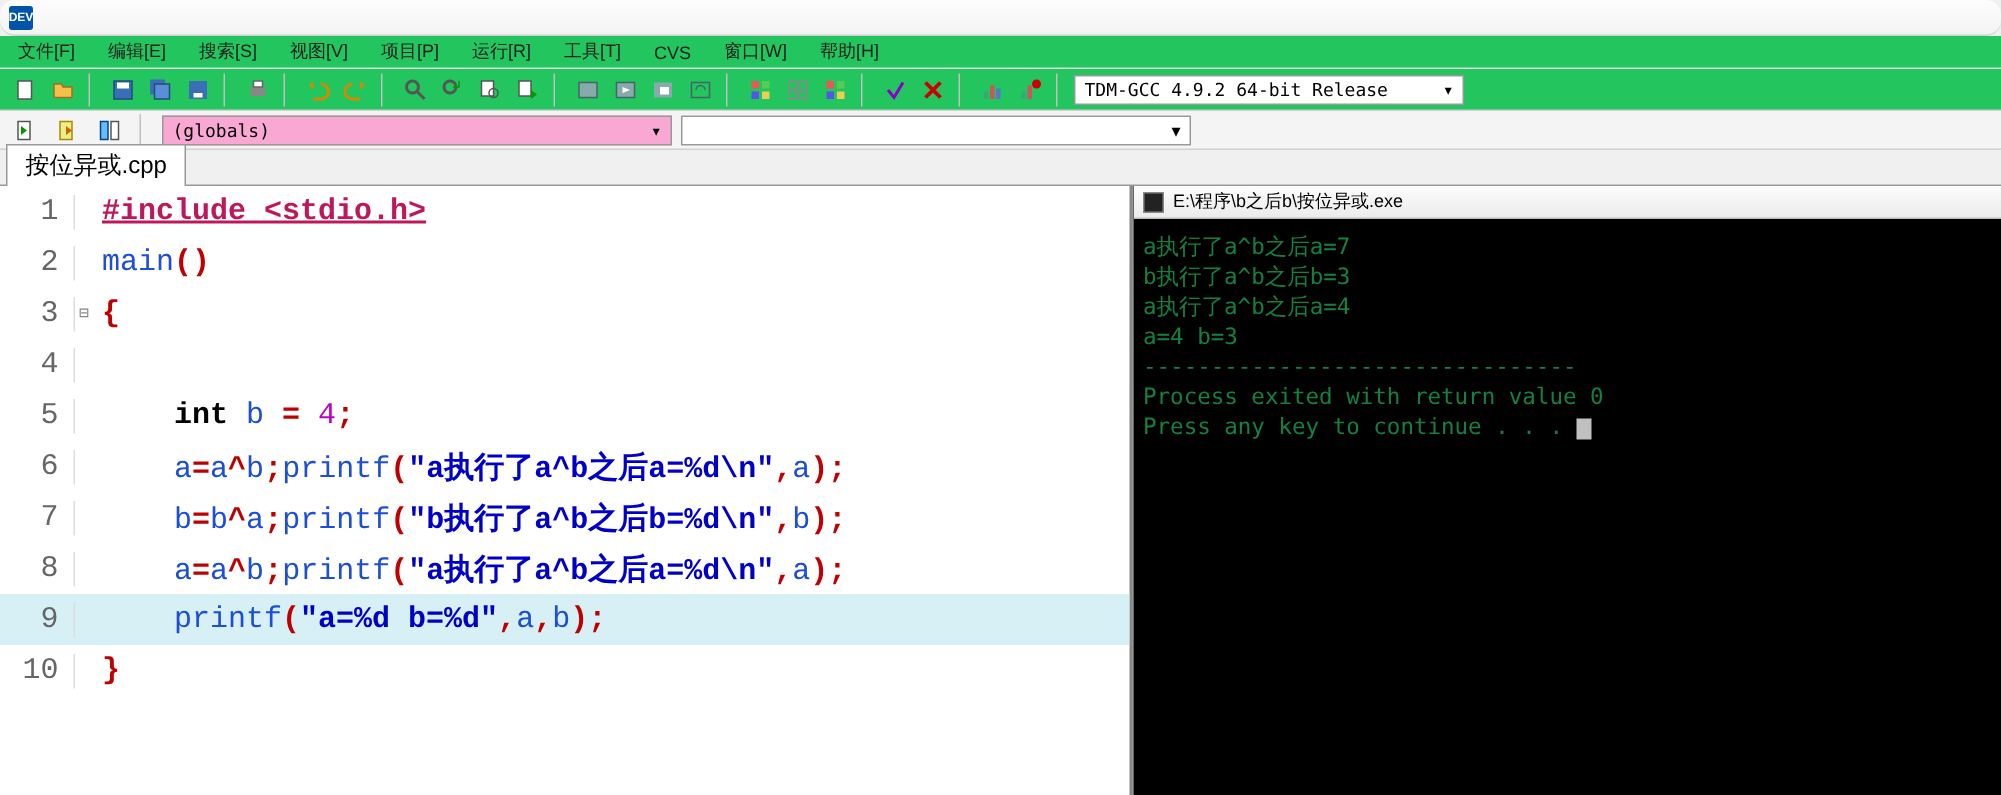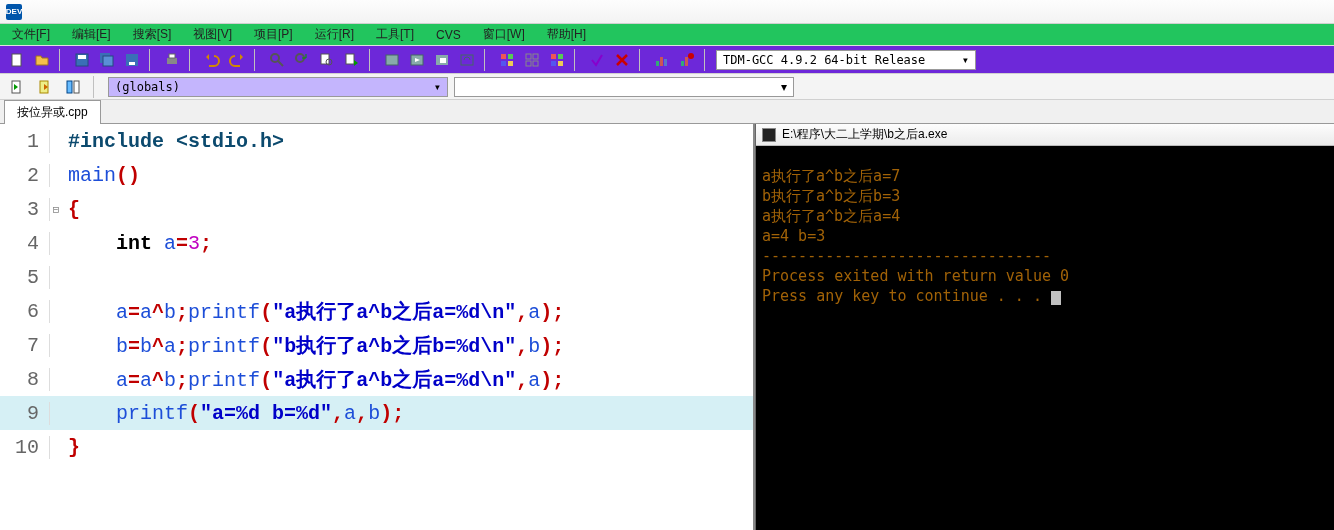"DEV" .titlebar { border-radius: none -> 10px }
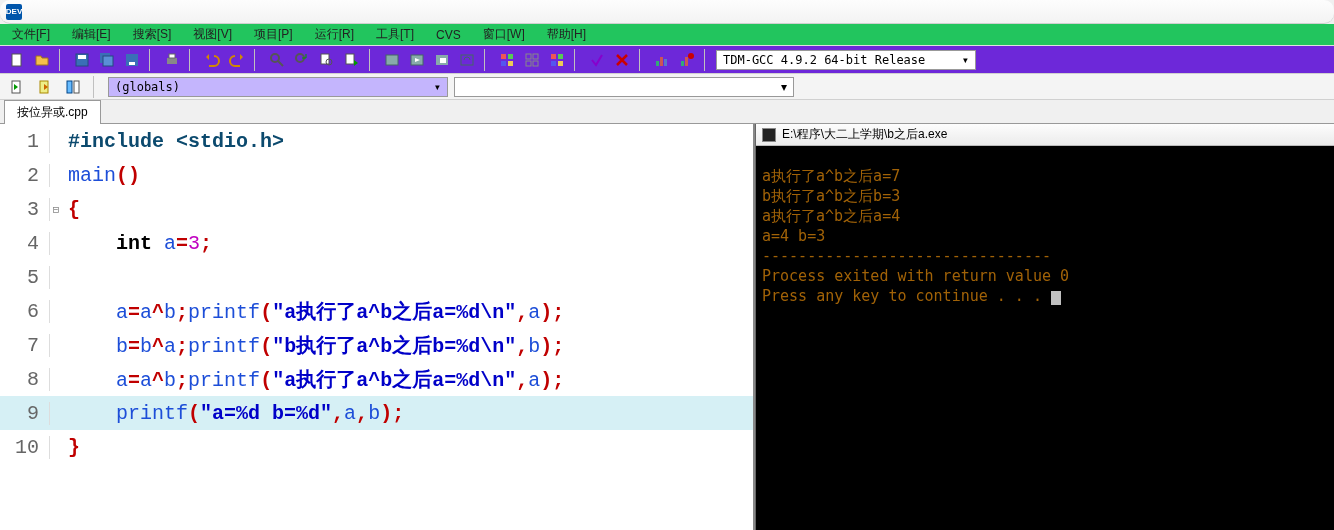"TDM-GCC 4.9.2 64-bit Release" .toolbar { background: #6d28d9 -> #22c55e }
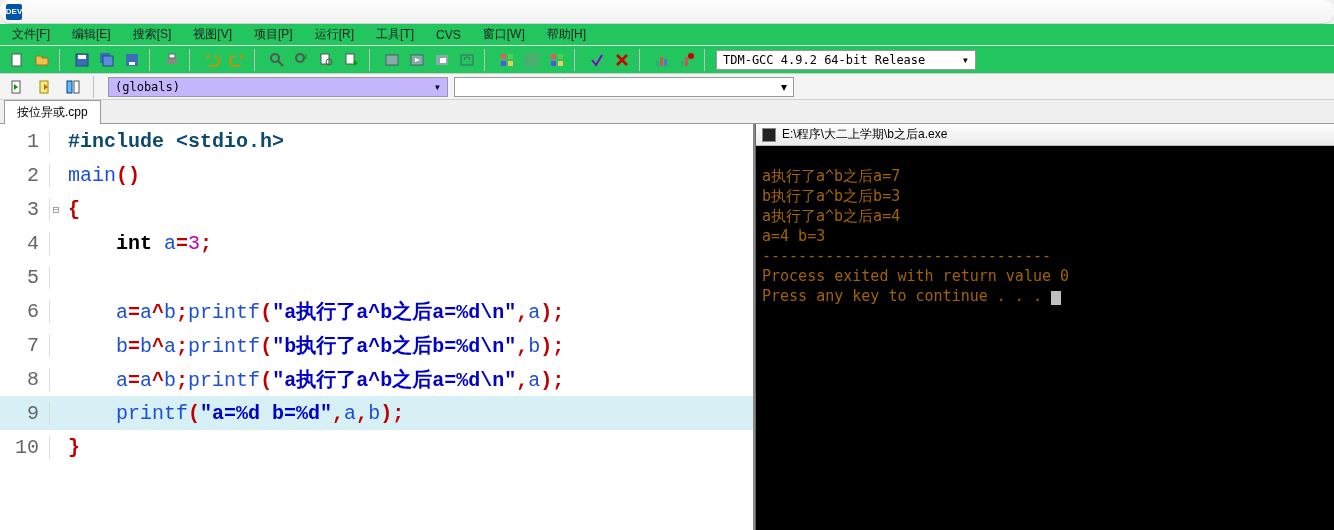"(globals)" .globals-select { background: #c4b5fd -> #f9a8d4 }
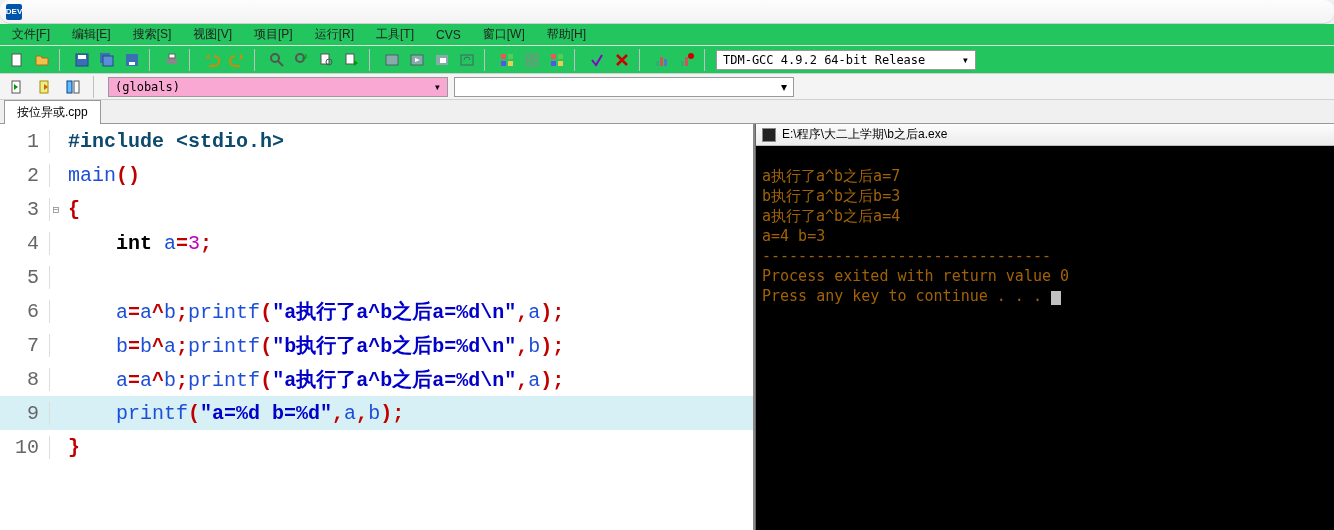"按位异或.cpp" .tab { font-size: 12px -> 16px }
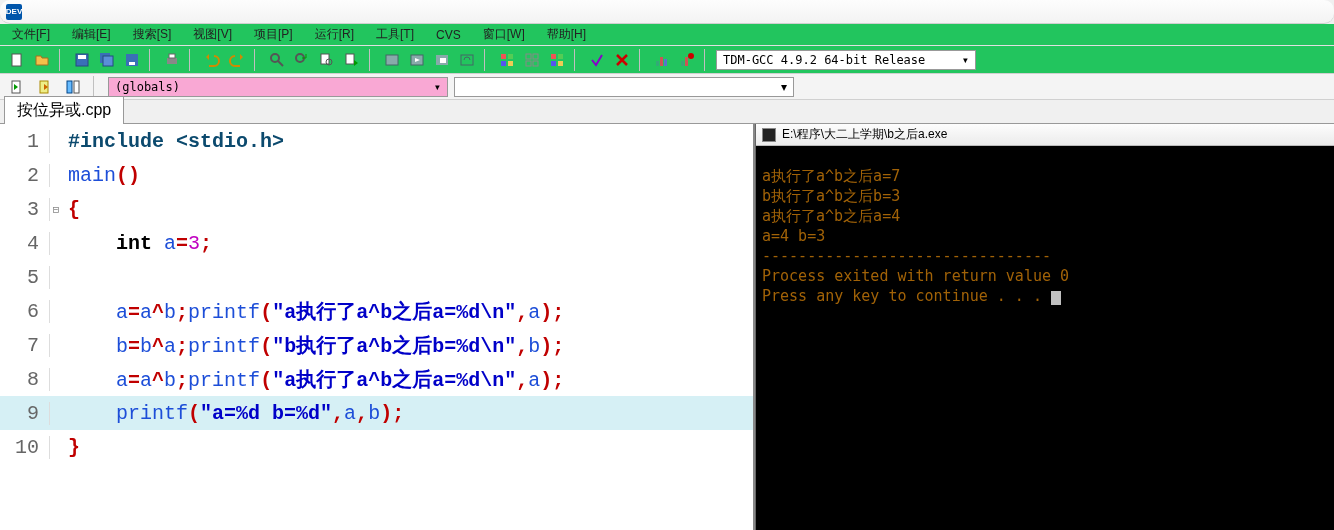"#include <stdio.h>" .kw-green { color: #0c4a6e -> #be185d; text-decoration: none -> underline }
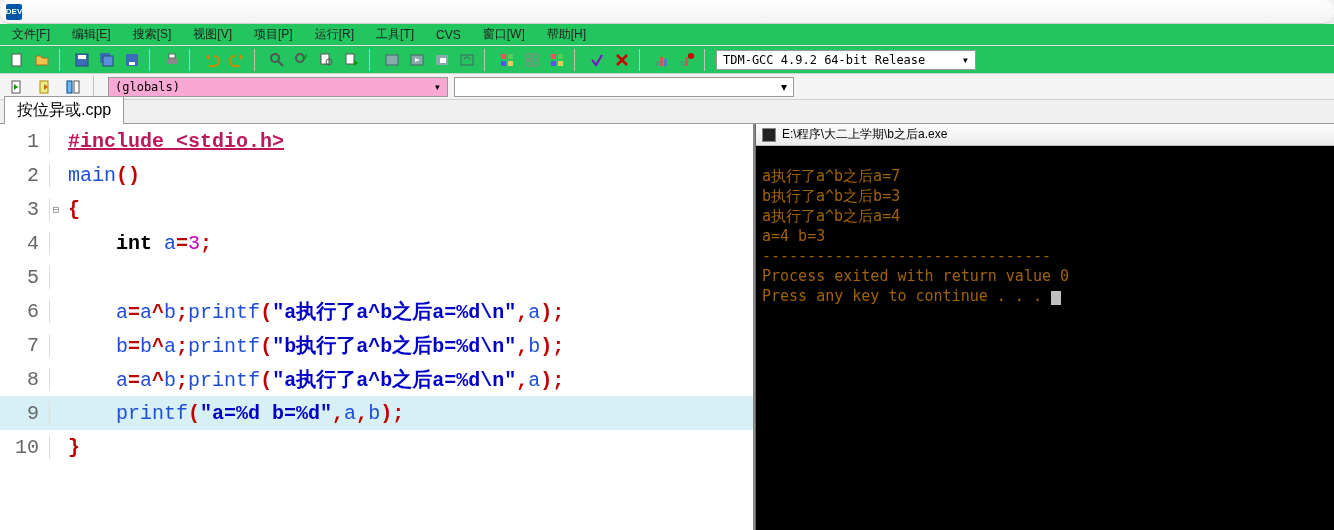"E:\程序\大二上学期\b之后a.exe" span { text: 大二上学期\b之后a.exe -> b之后b\按位异或.exe }
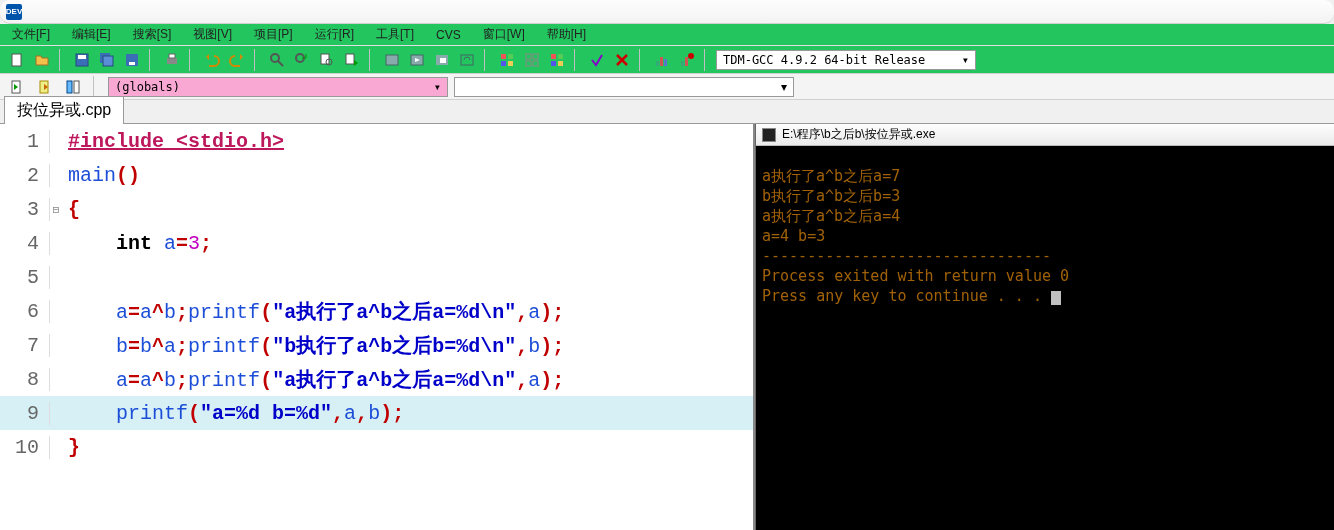"a执行了a^b之后a=7" .console { color: #a16207 -> #15803d; padding: 20px 6px -> 8px 6px }
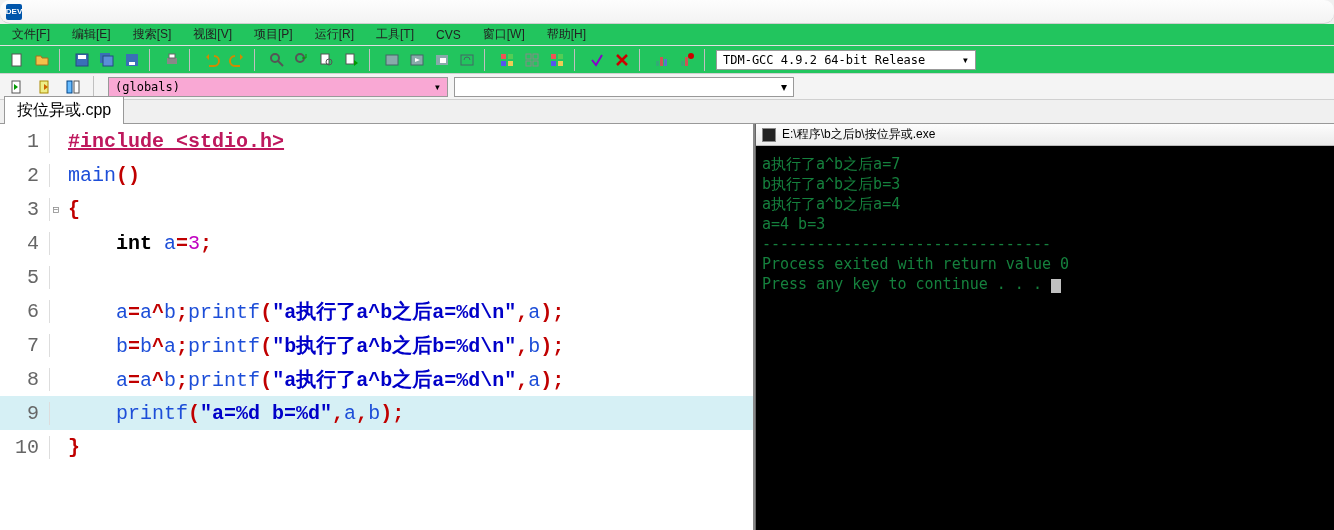"int a=3;" div.code { html: <div><span> </span><span>int</span><span> a</span><span>=</span><span>3</span><span>;</span></div> -> none }
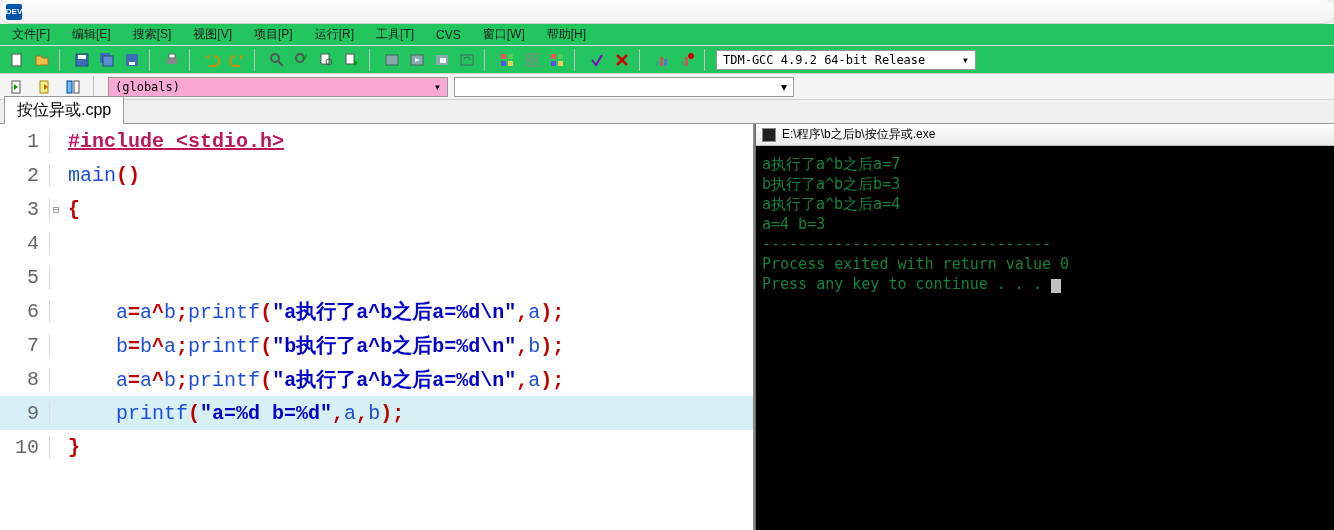"int b = 4;" div.code { html: none -> <div><span> </span><span>int</span><span> b </span><span>=</span><span> </span><span>4</span><span>;</span></div> }
